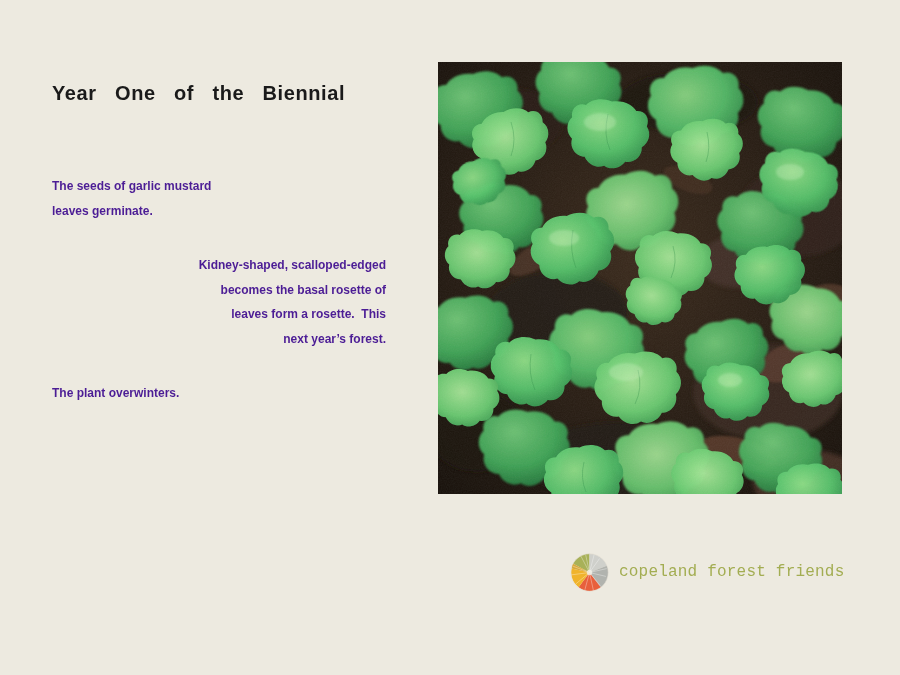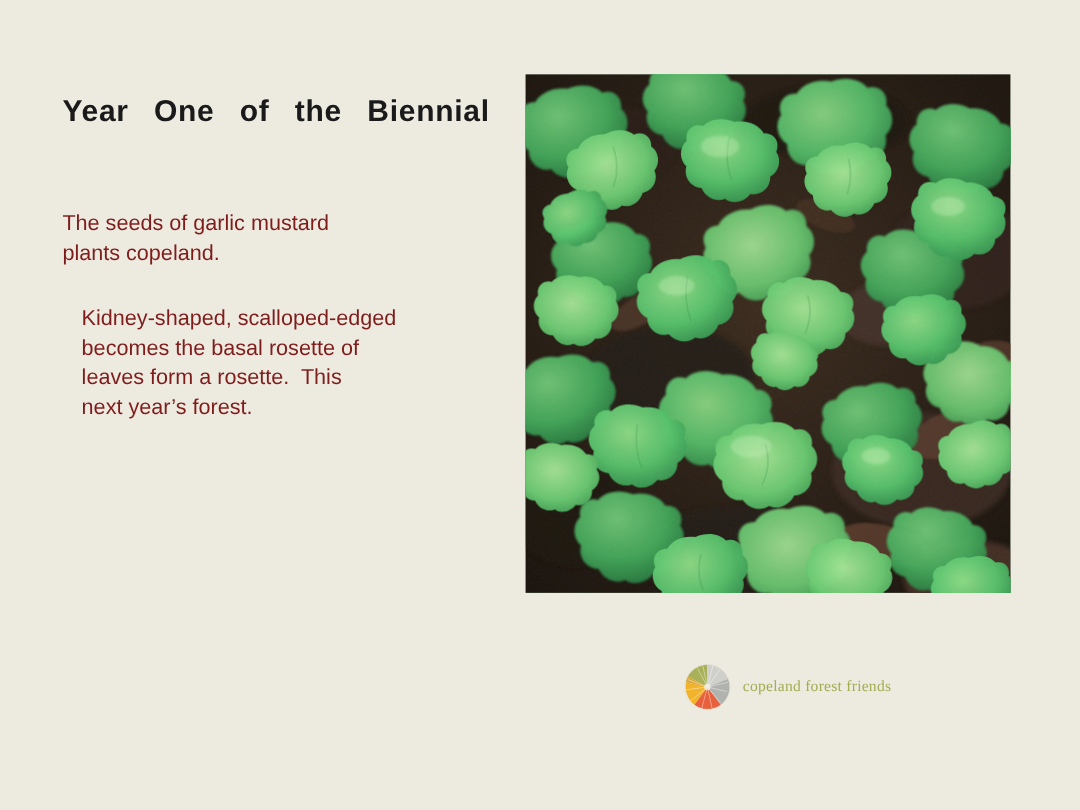"Year One of the Biennial" #slide-title { font-size: 25px -> 20px }
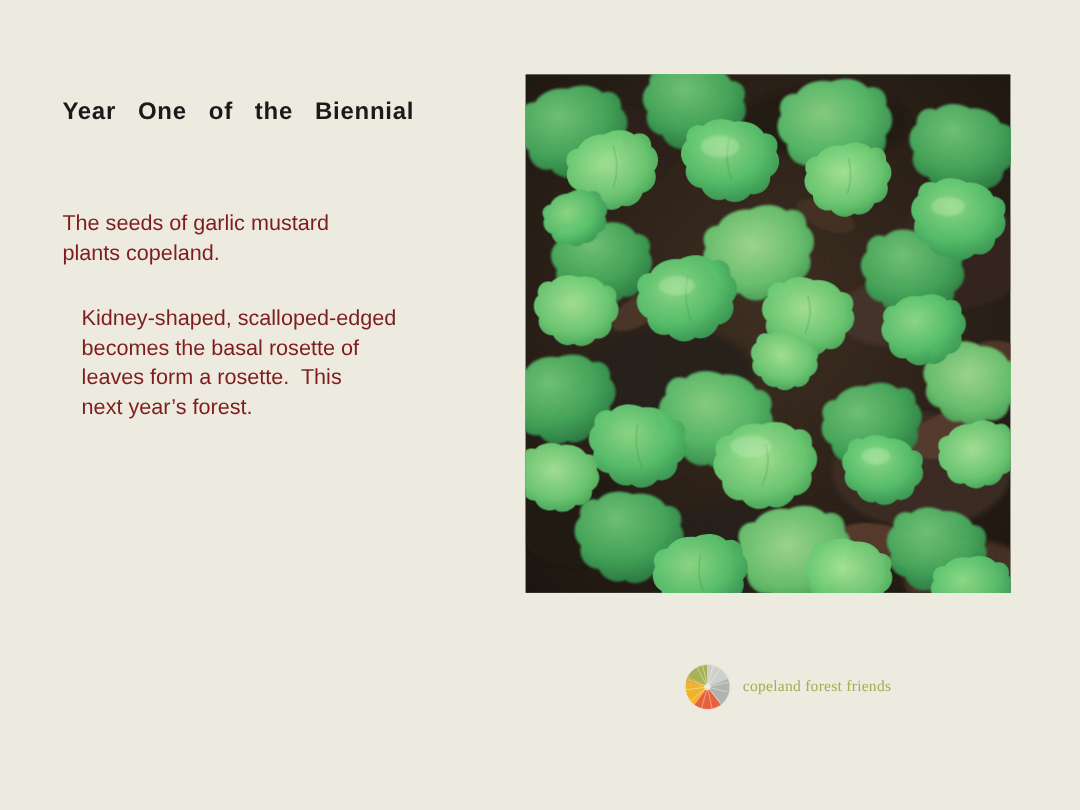"The seeds of garlic mustard" .body-para { color: #7f1d1d -> #4c1d95; font-size: 18px -> 12px; font-weight: normal -> bold }
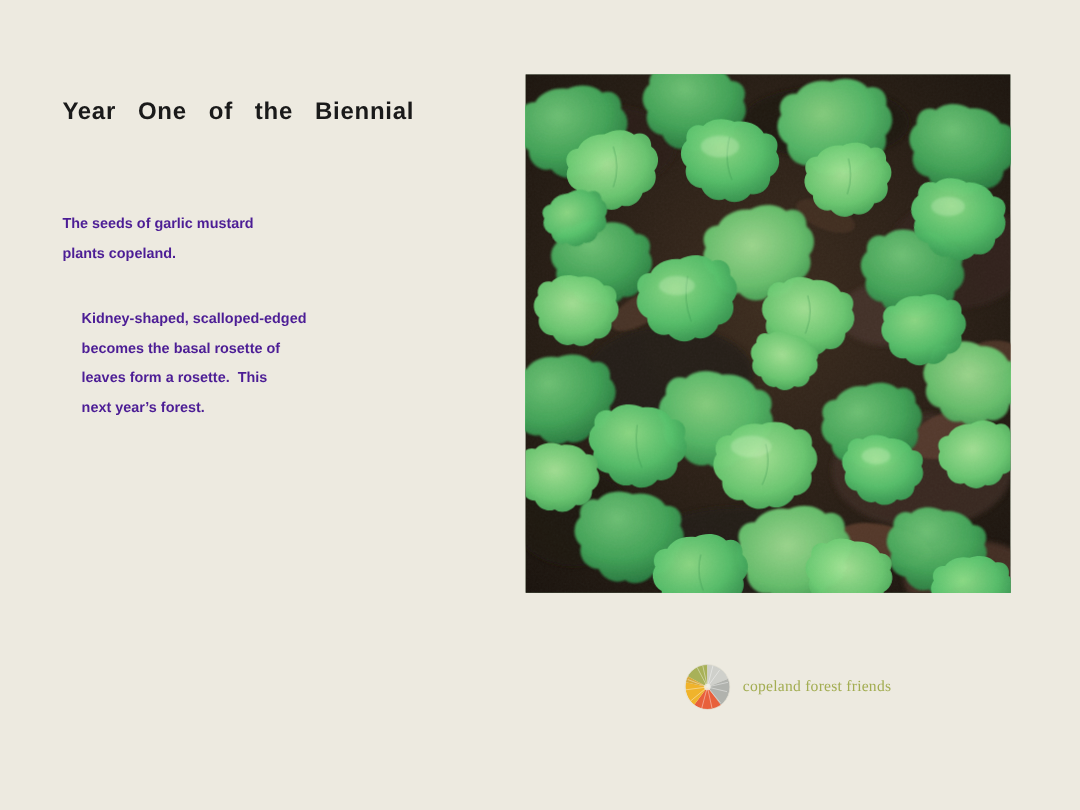"plants copeland." span.bline { text: plants copeland -> leaves germinate }
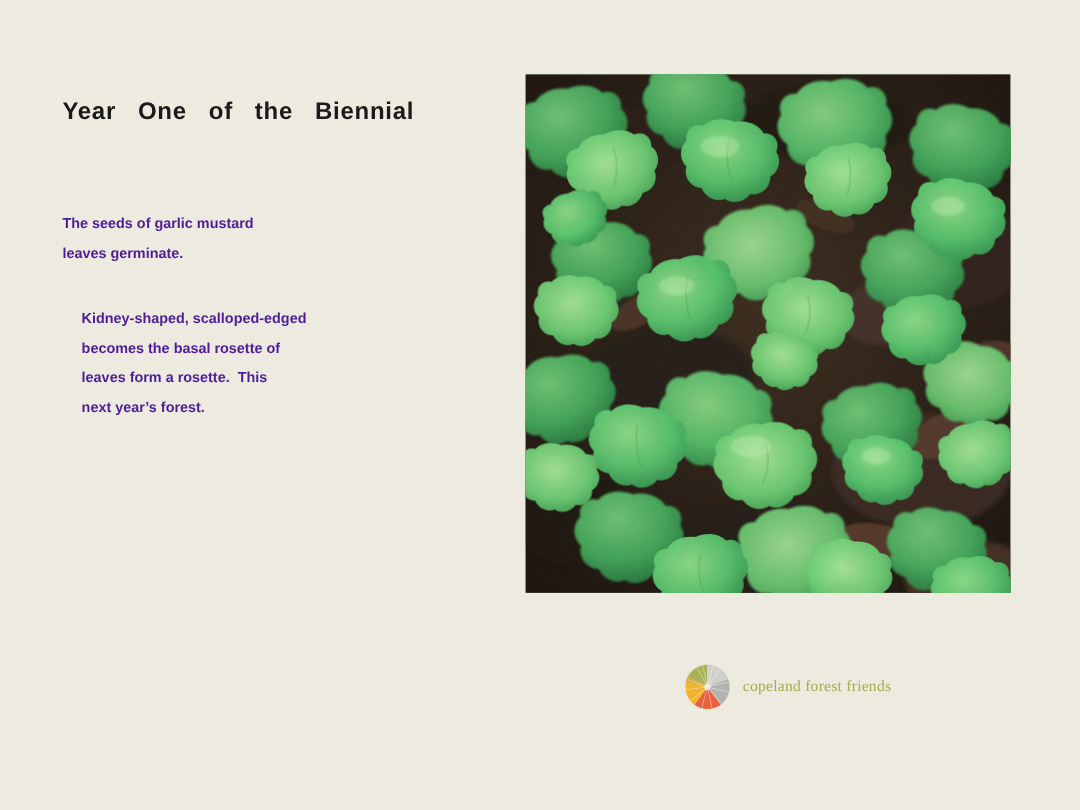"Kidney-shaped, scalloped-edged" #para-2 { left: 16px -> 4px; text-align: none -> right }
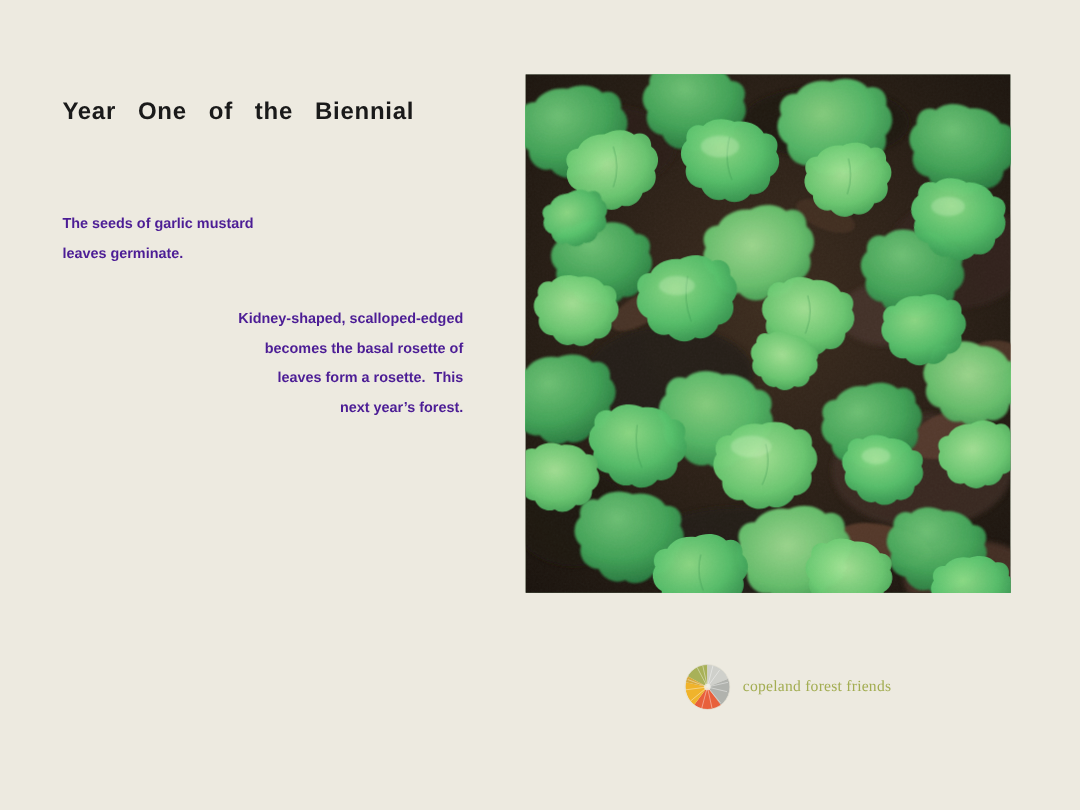"The plant overwinters." p.body-para { html: none -> <p> <span>The plant overwinters.</span> </p> }
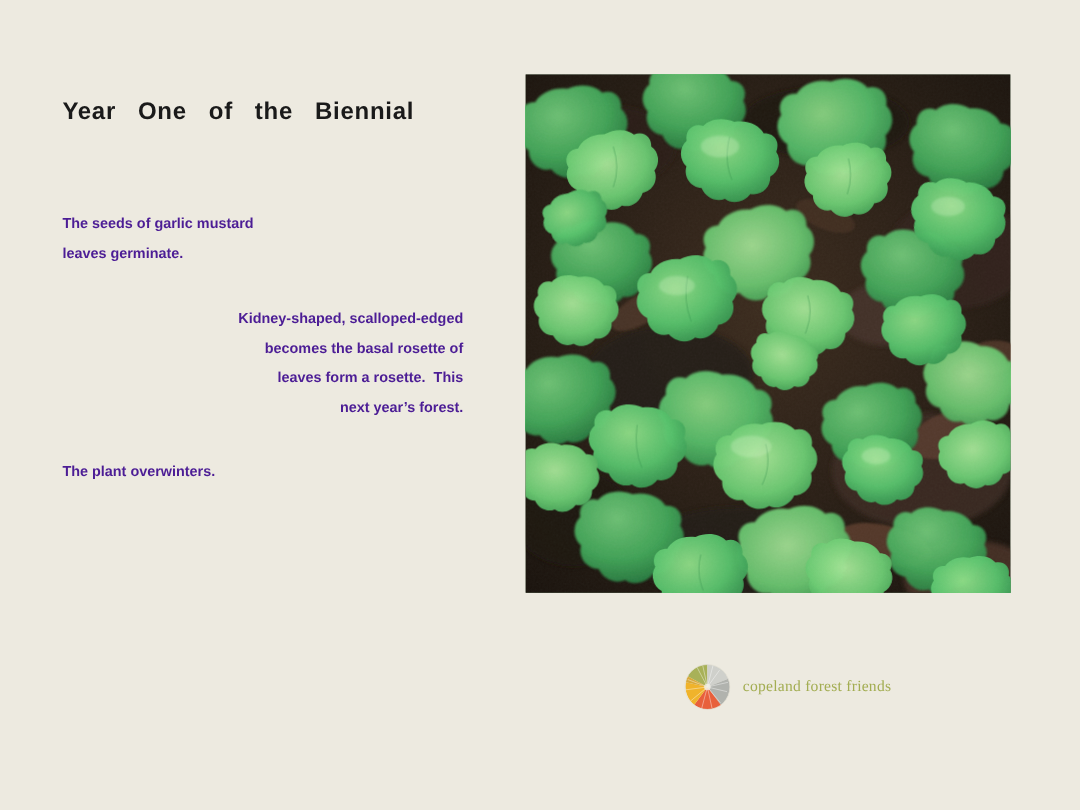"copeland forest friends" #logo-wordmark { font-family: Liberation Serif, serif -> Liberation Mono, monospace; font-size: 13px -> 16px }
